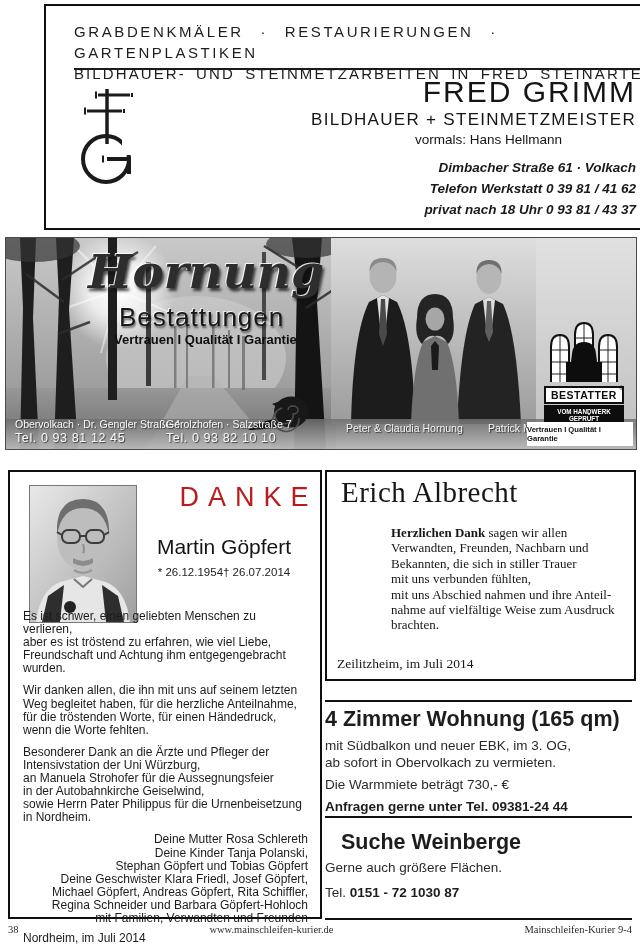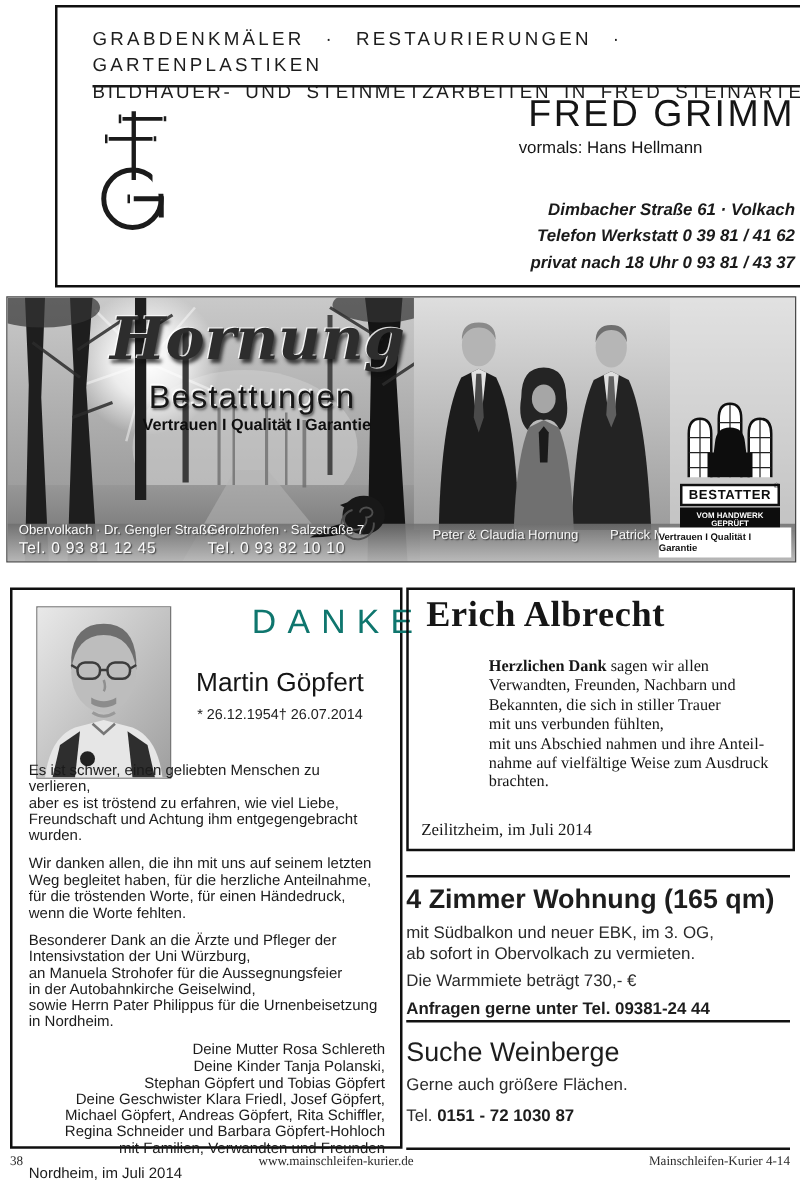"BILDHAUER + STEINMETZMEISTER" div.grimm-prof { html: none -> <div>BILDHAUER + STEINMETZMEISTER</div> }
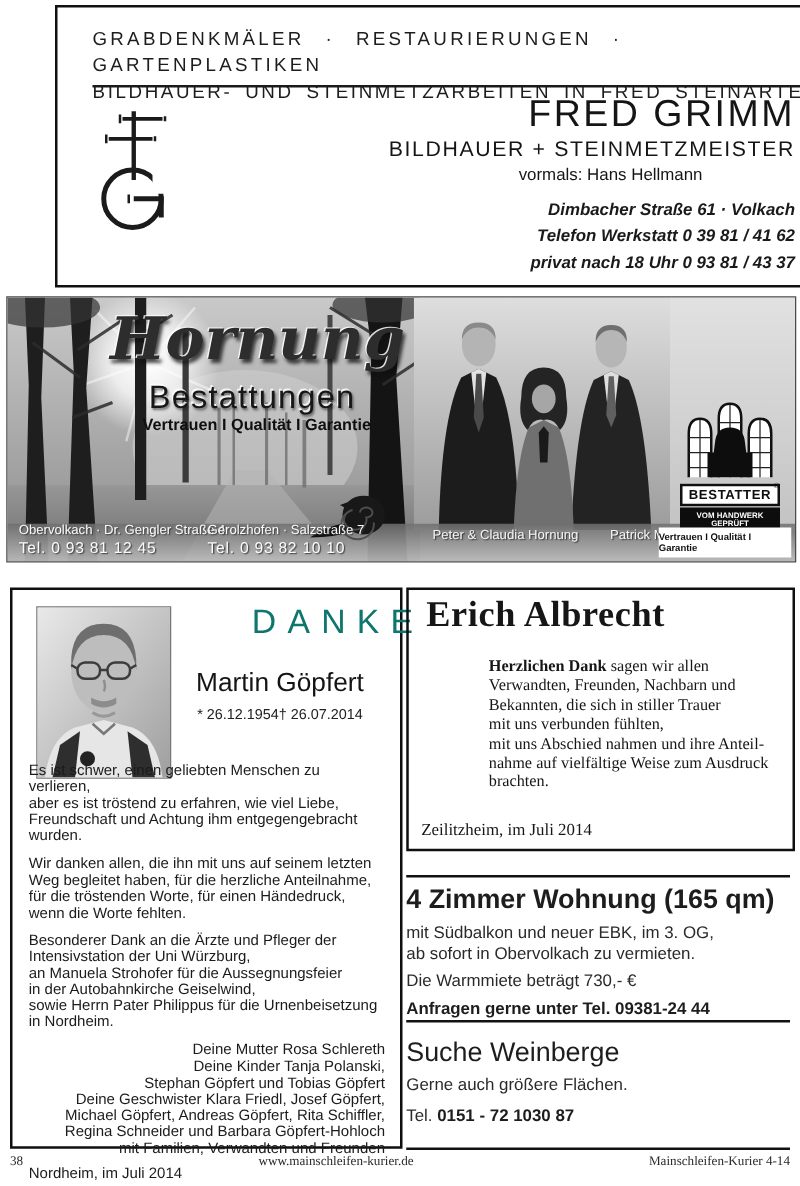"DANKE" .g-danke { color: #0f766e -> #b91c1c; left: 136px -> 114px }
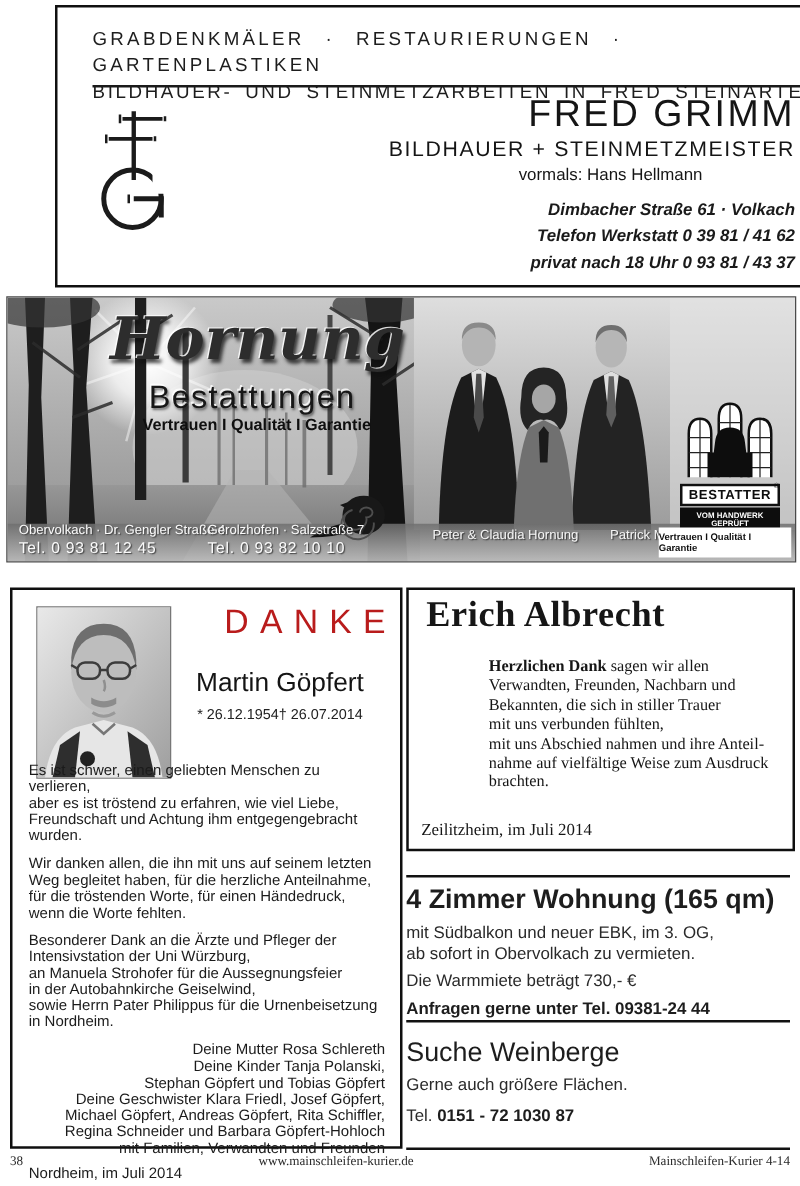"Erich Albrecht" .a-name { font-weight: bold -> normal }
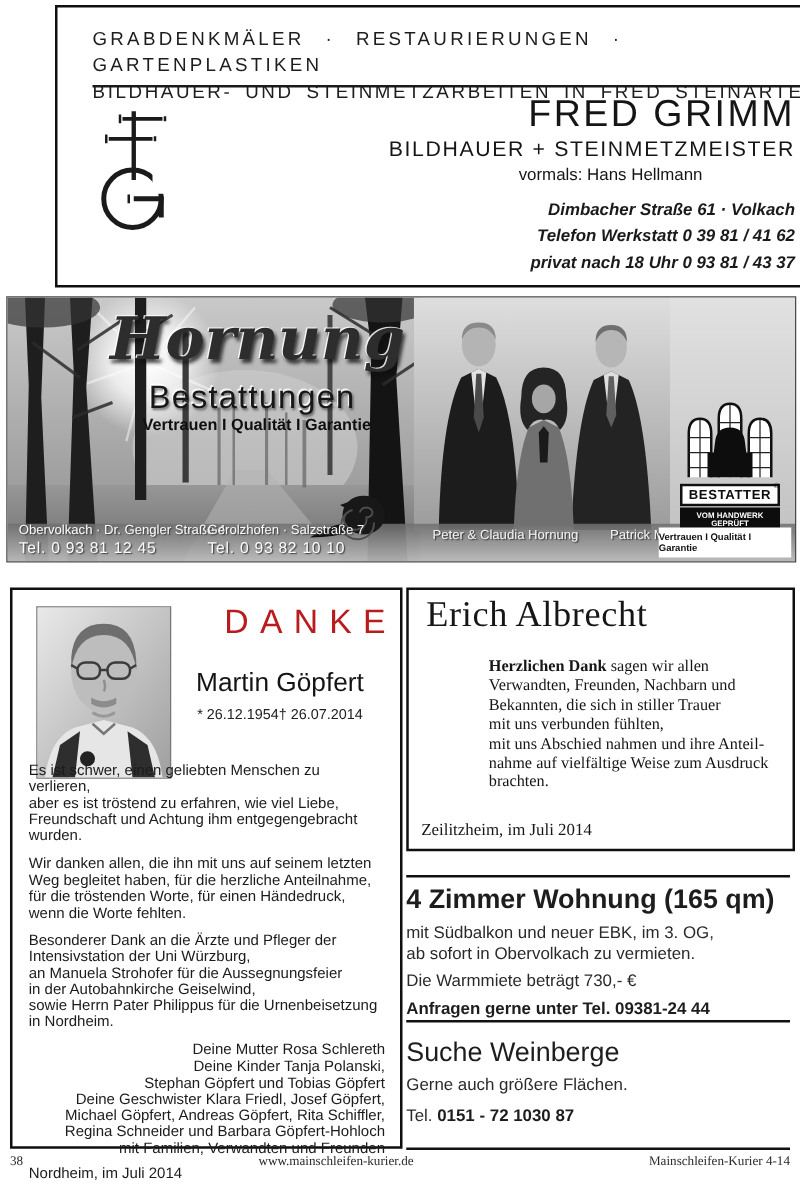"Suche Weinberge" .v-title { font-weight: normal -> bold; margin: 16px 0 5px 0 -> 16px 0 5px 16px }
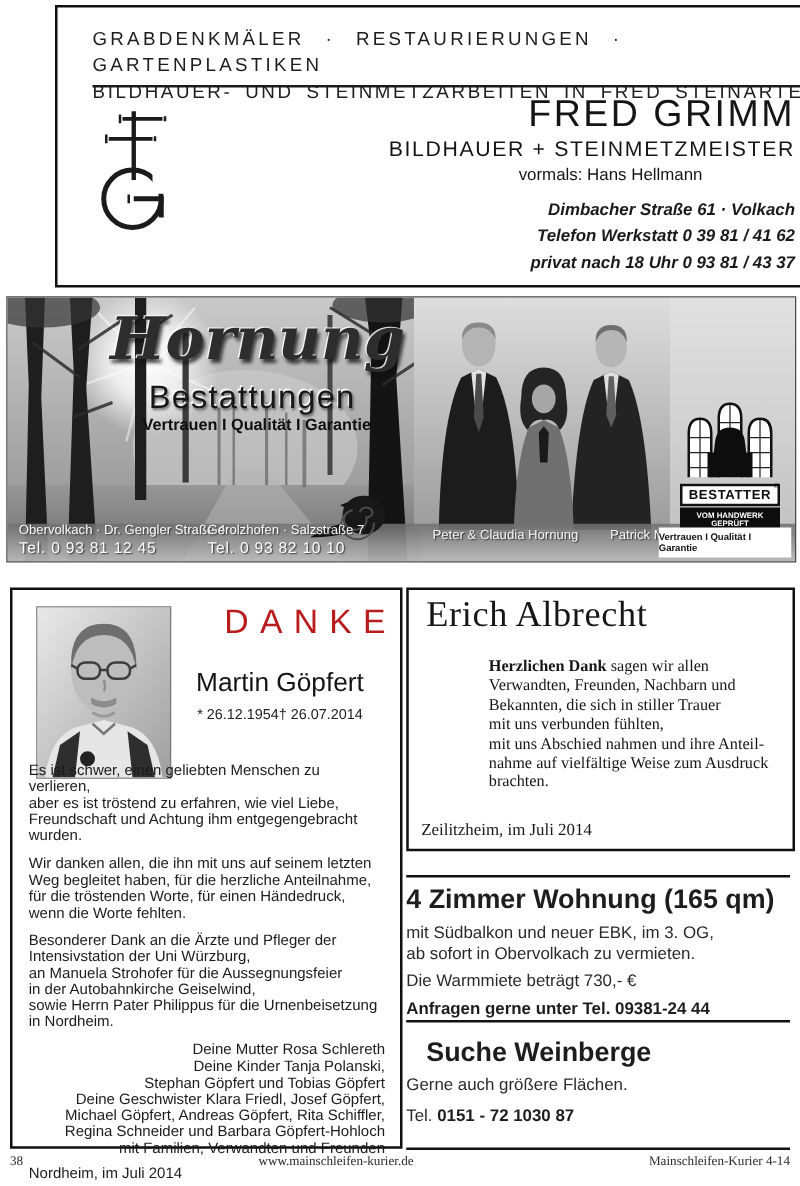"Mainschleifen-Kurier 4-14" span { text: 4-14 -> 9-4 }
